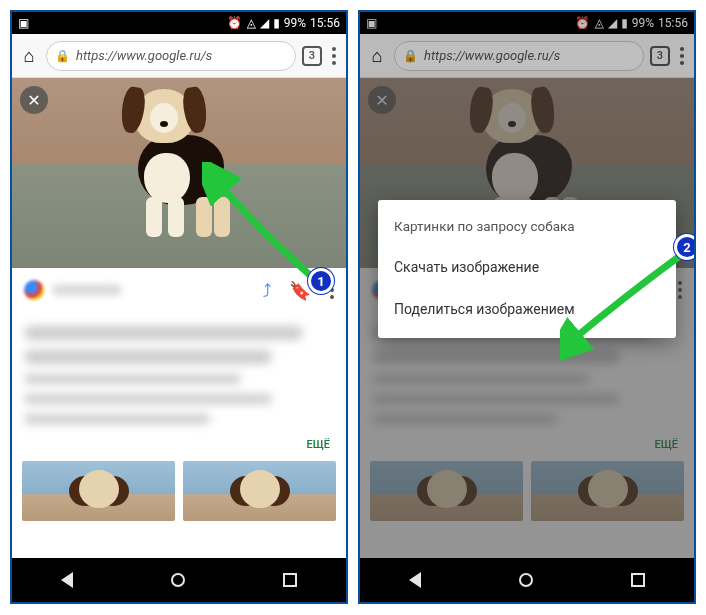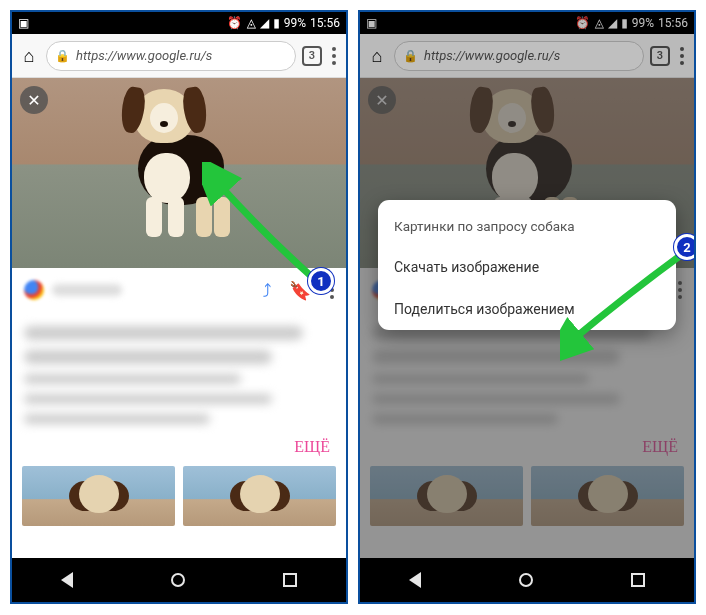"Картинки по запросу собака" .menu { border-radius: 11px -> 3px; padding: 10px 0 0 -> 10px 0 8px }
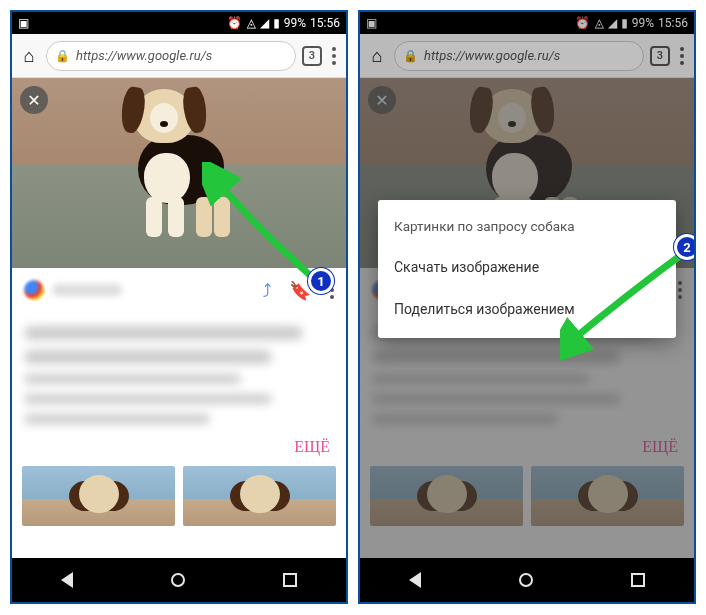"ЕЩЁ" .more-link { color: #ec4899 -> #15803d; font-family: Liberation Serif, serif -> none; font-size: 16px -> 11px }
